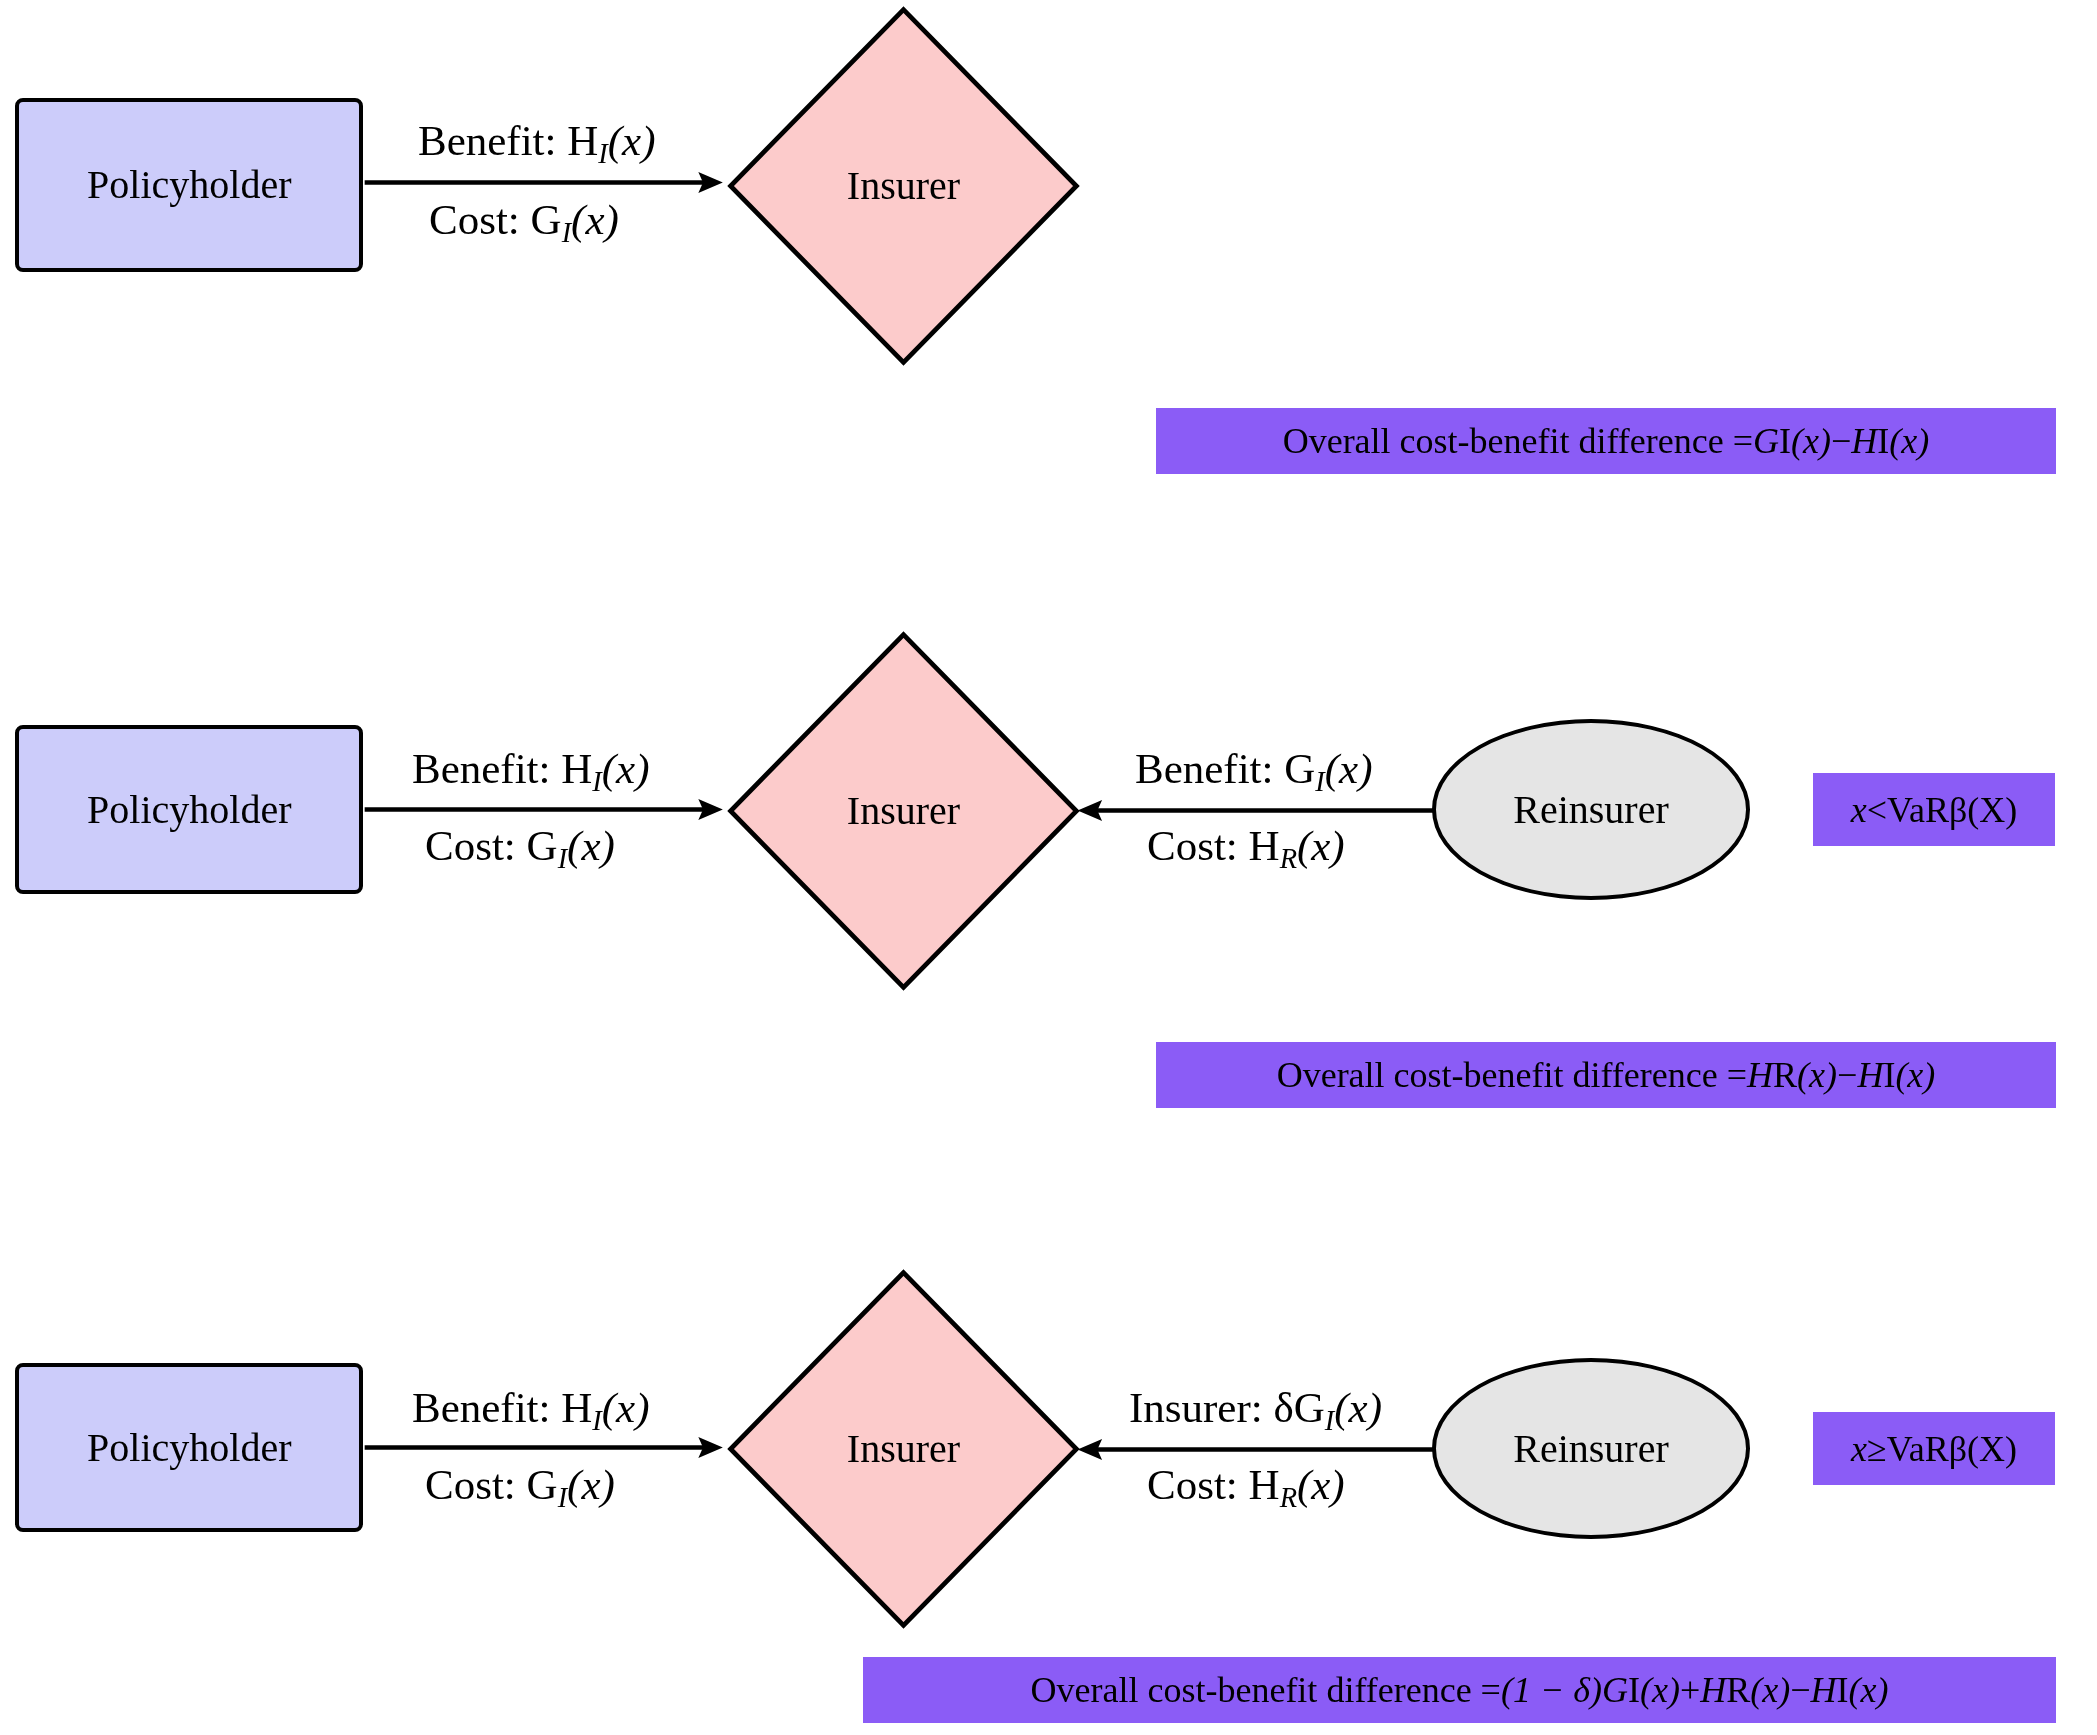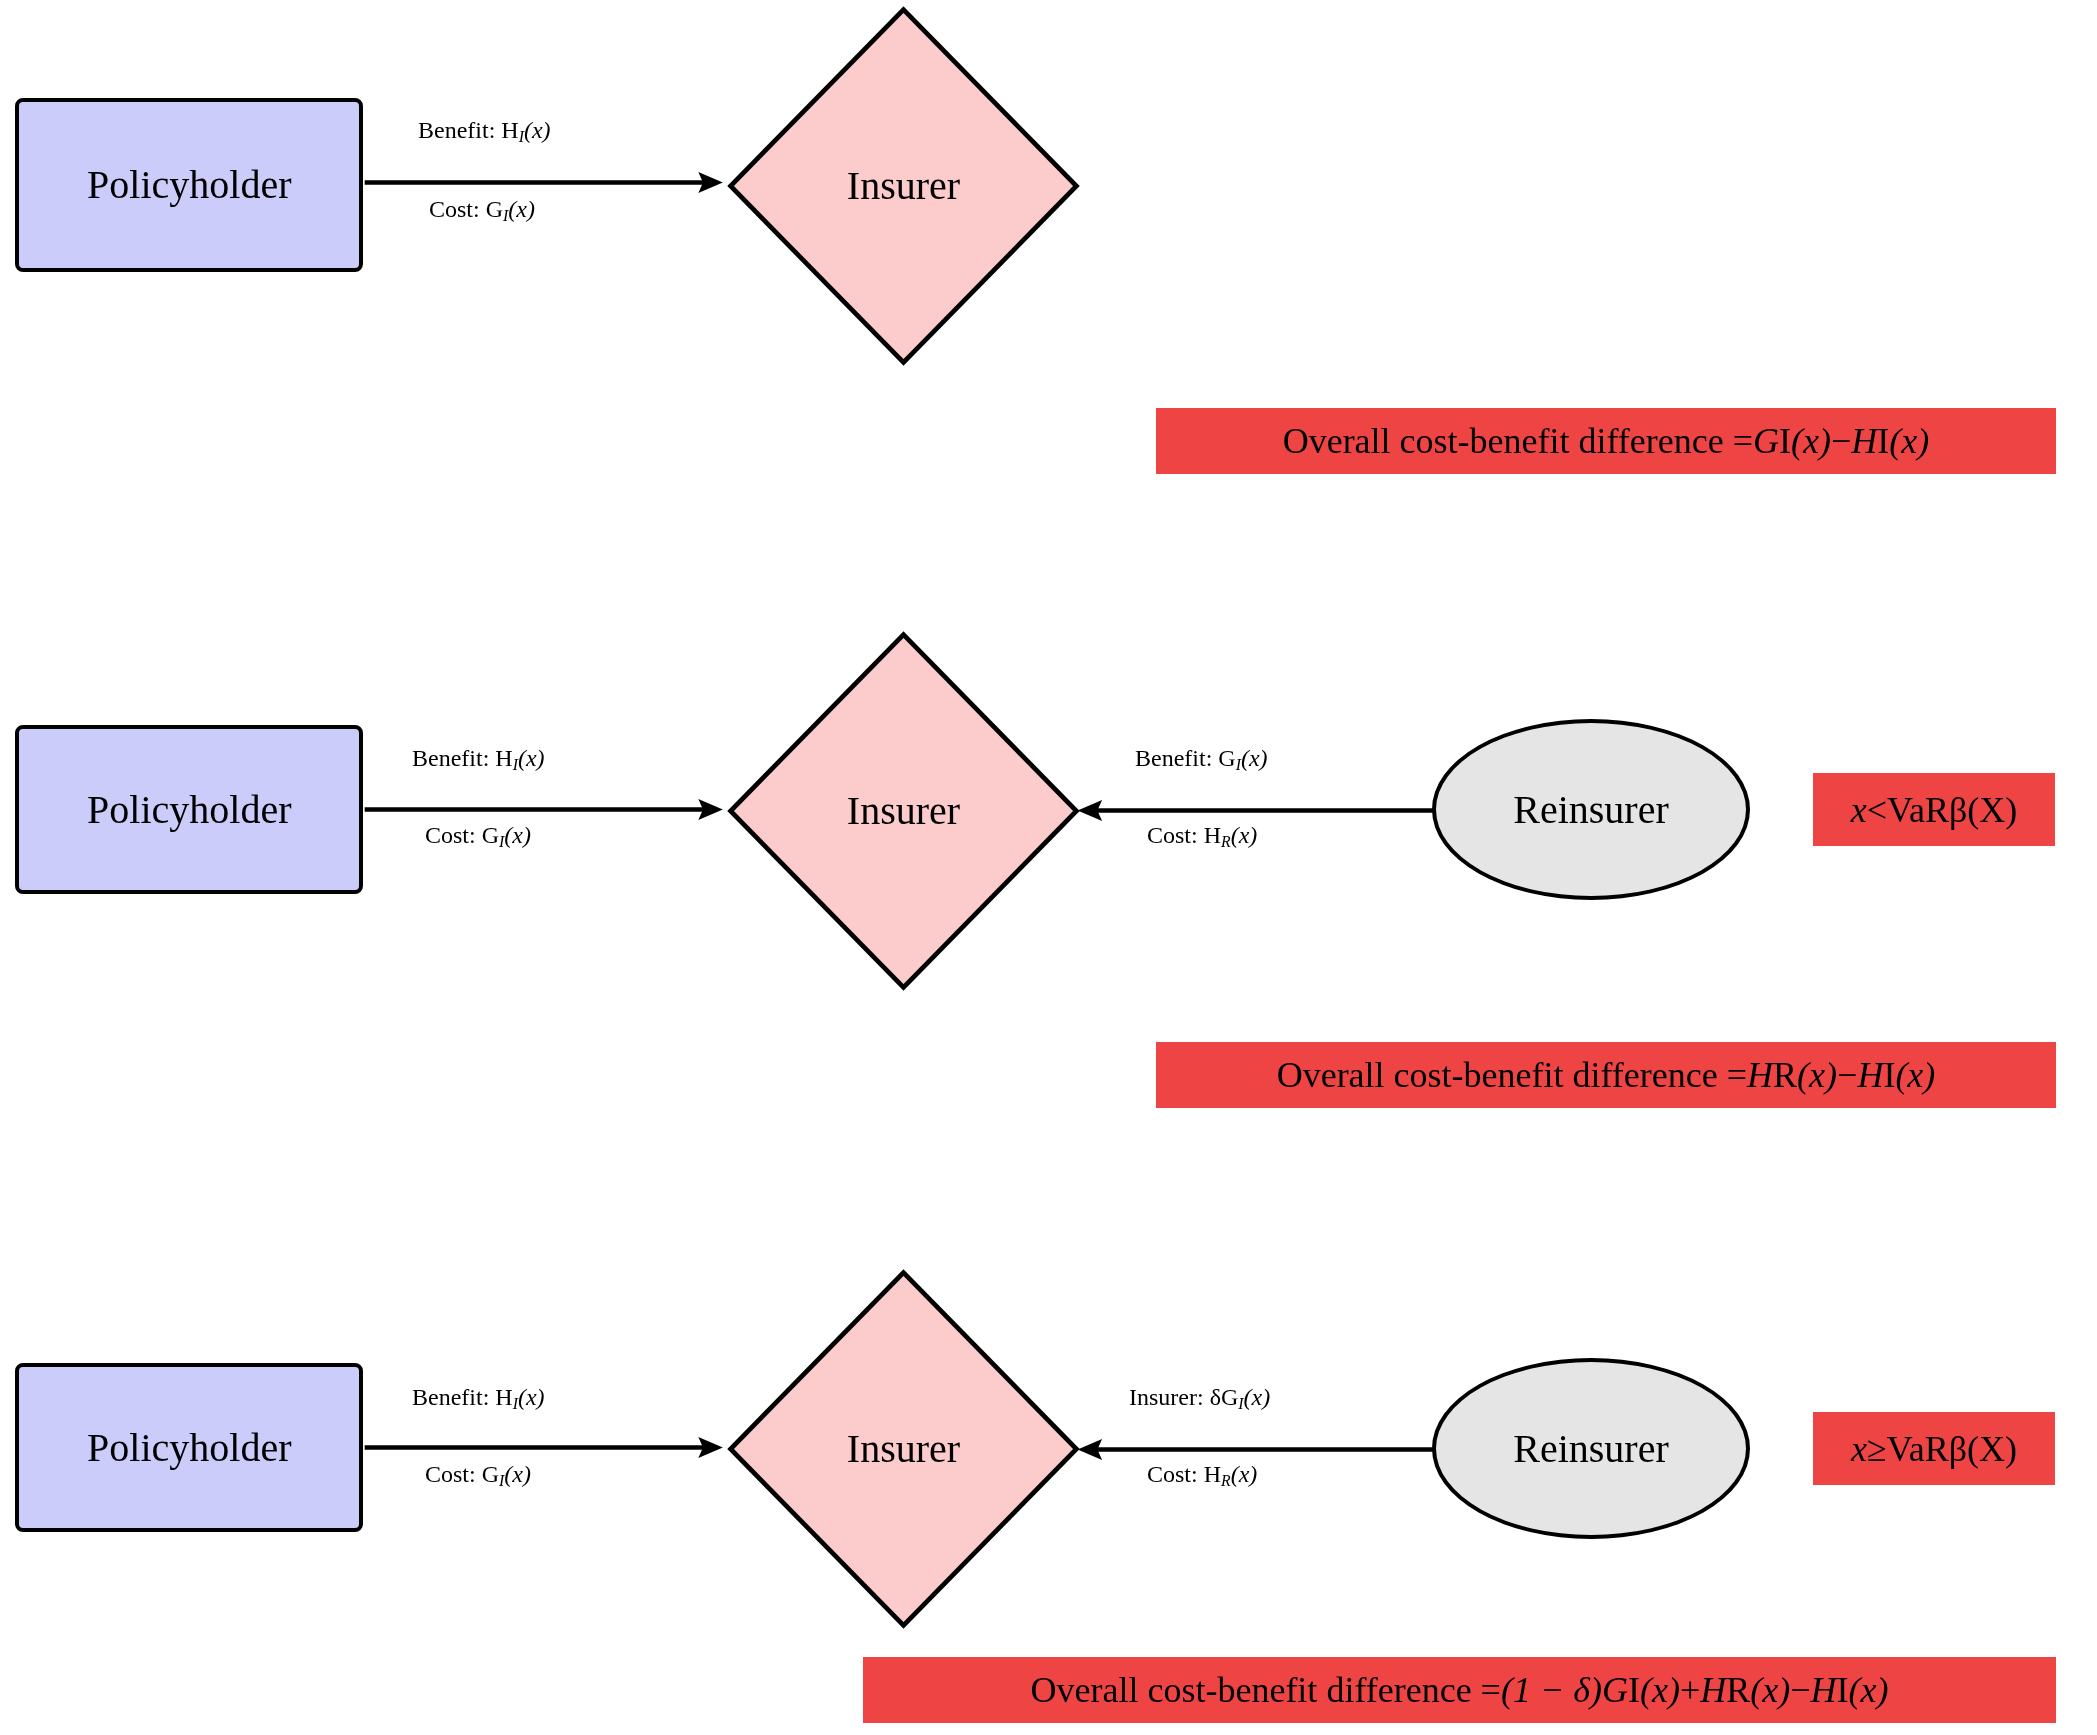"Benefit: HI(x)" .edge-label { font-size: 24px -> 43px }
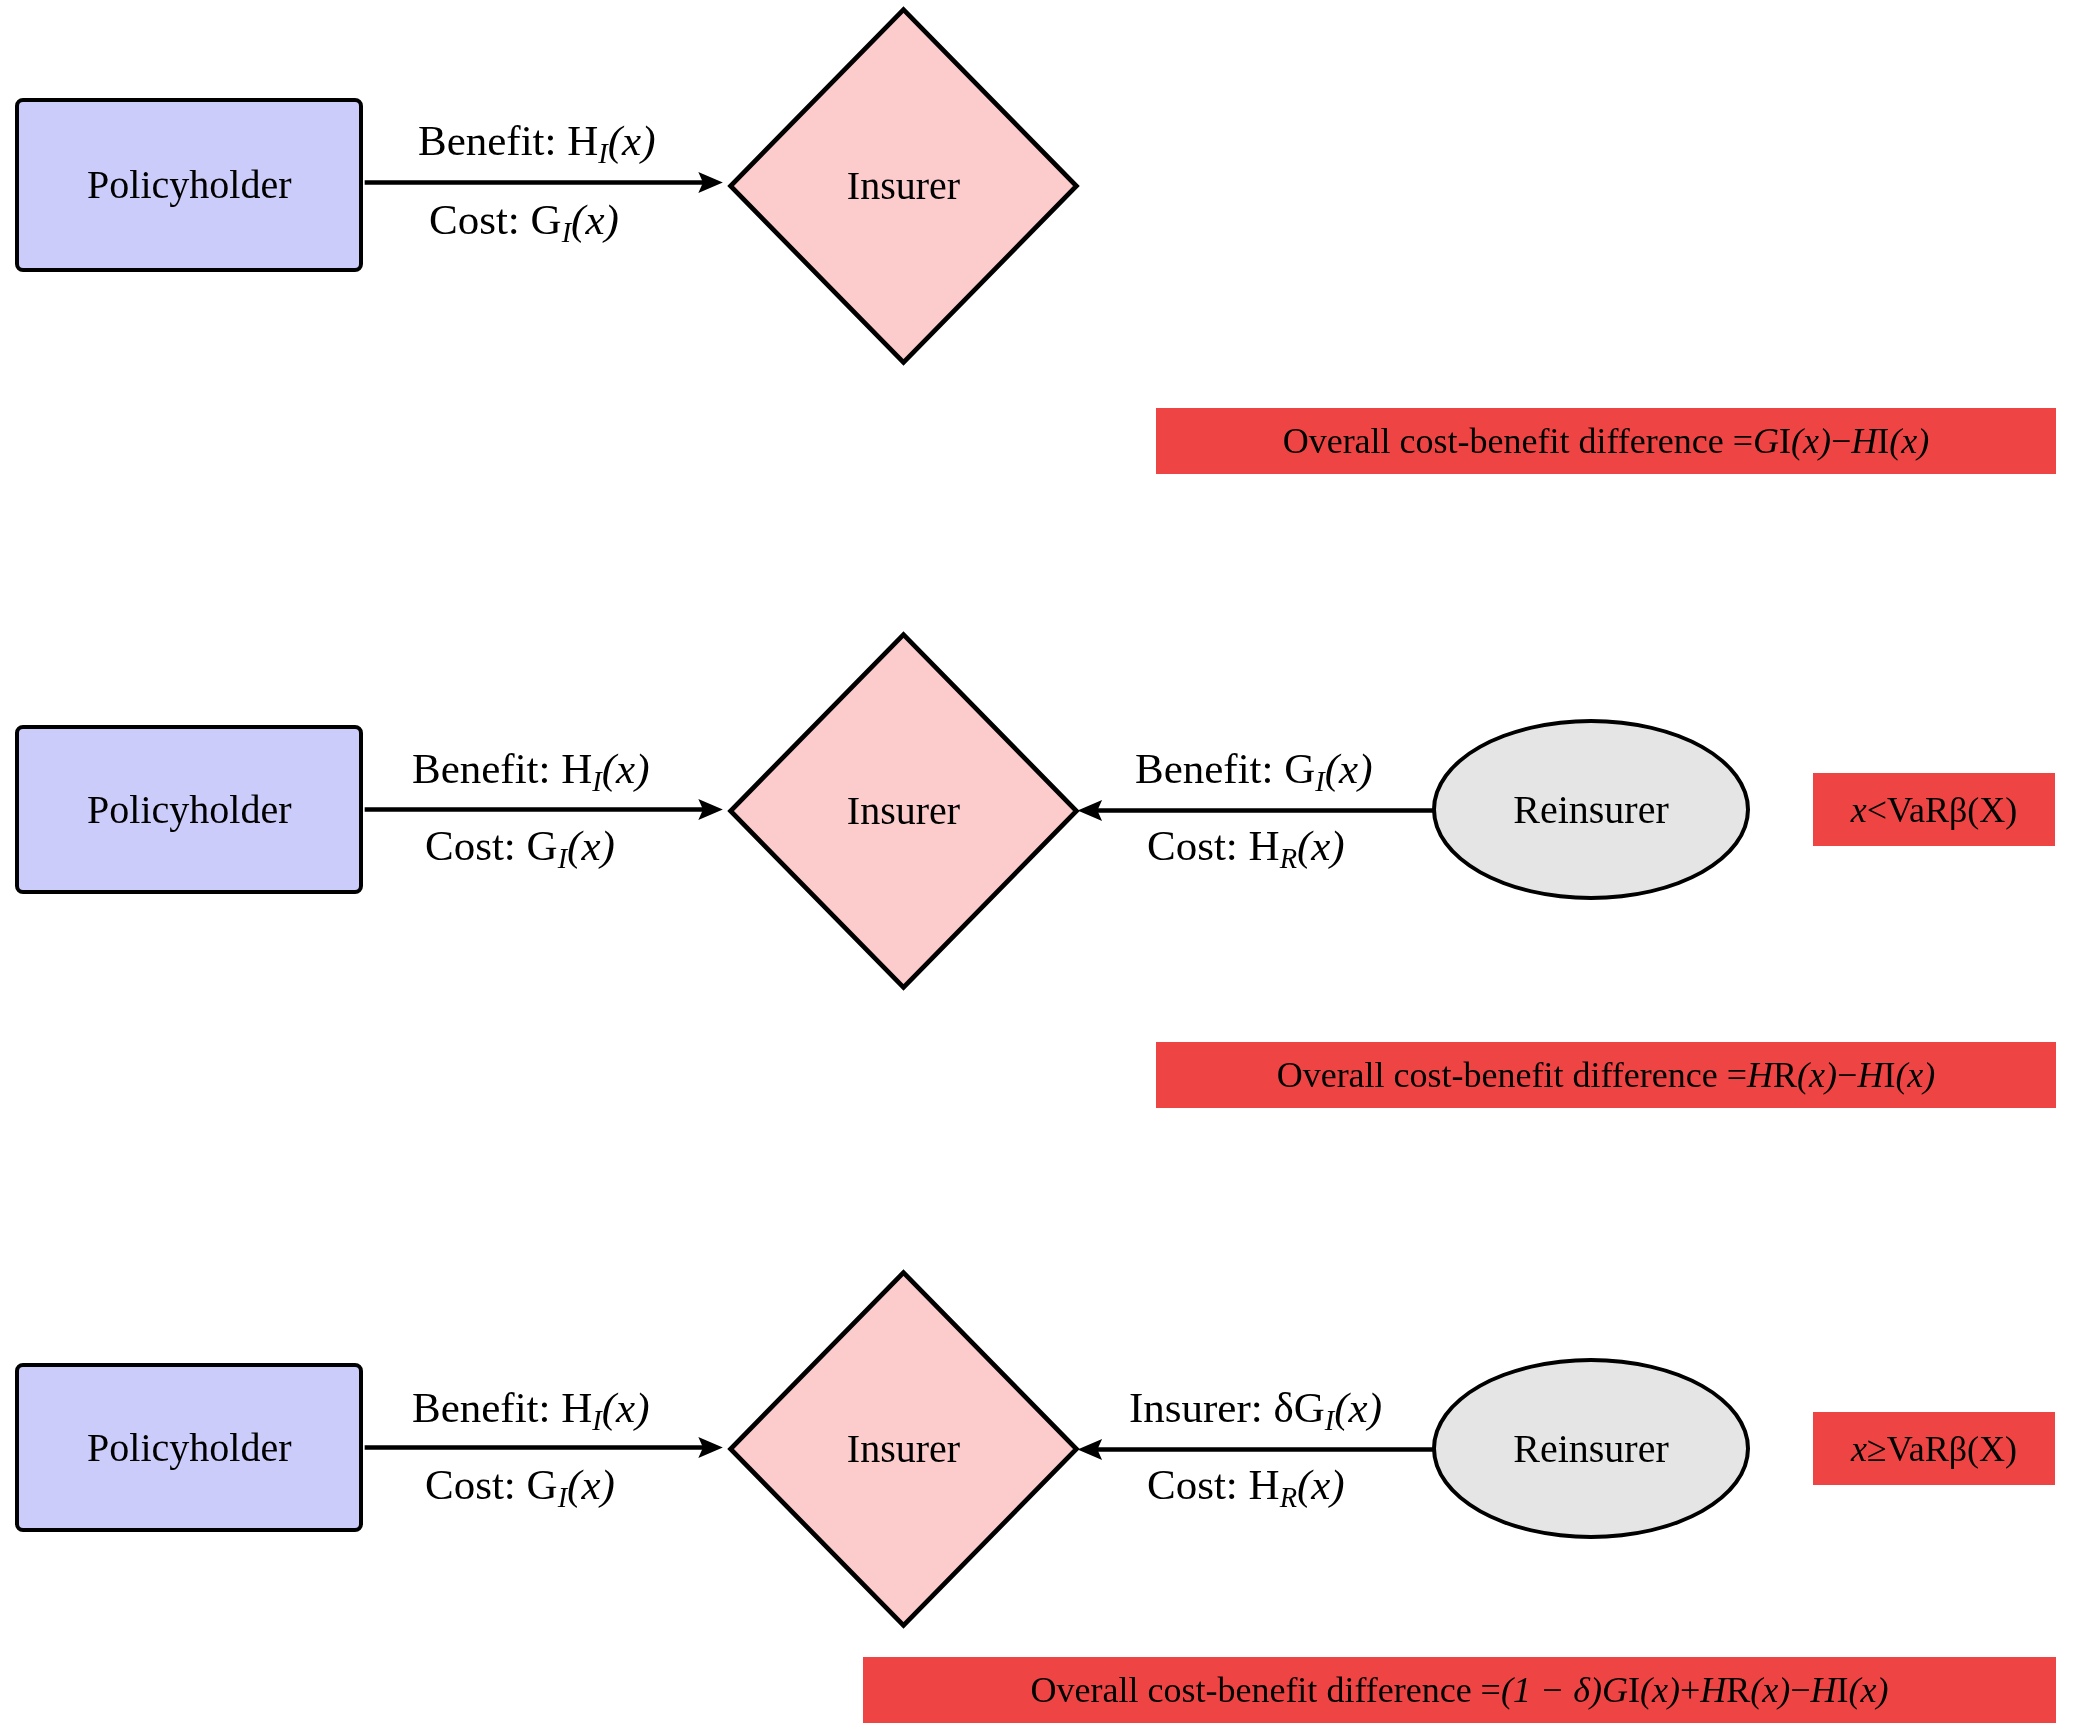"Overall cost-benefit difference =" .callout { background: #ef4444 -> #8b5cf6 }
